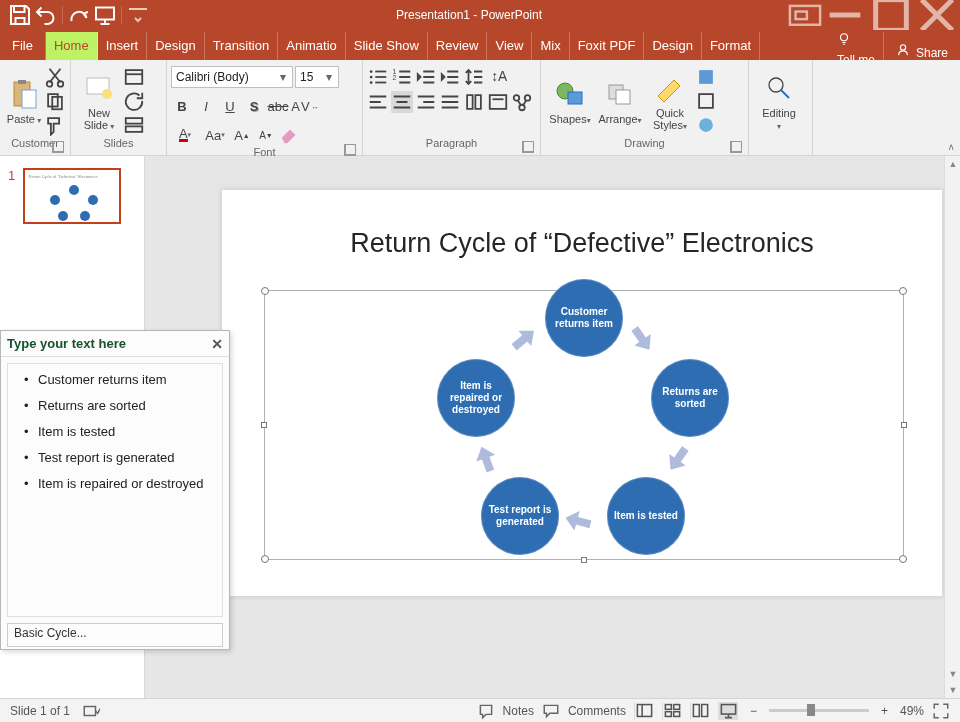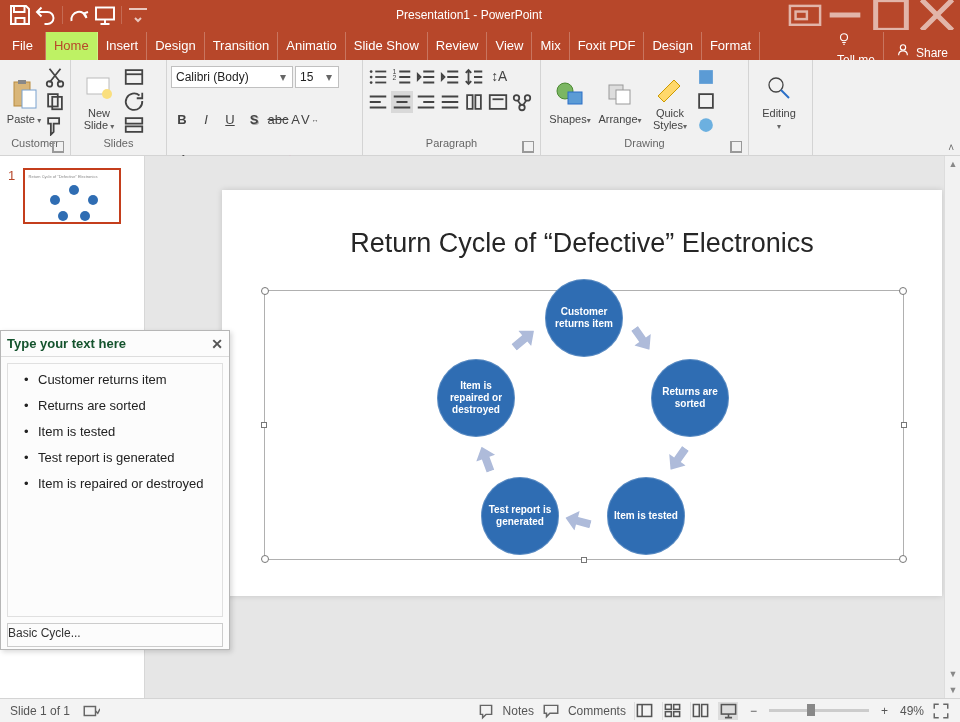"Calibri (Body)" div.group-body { gap: 20px -> 7px }
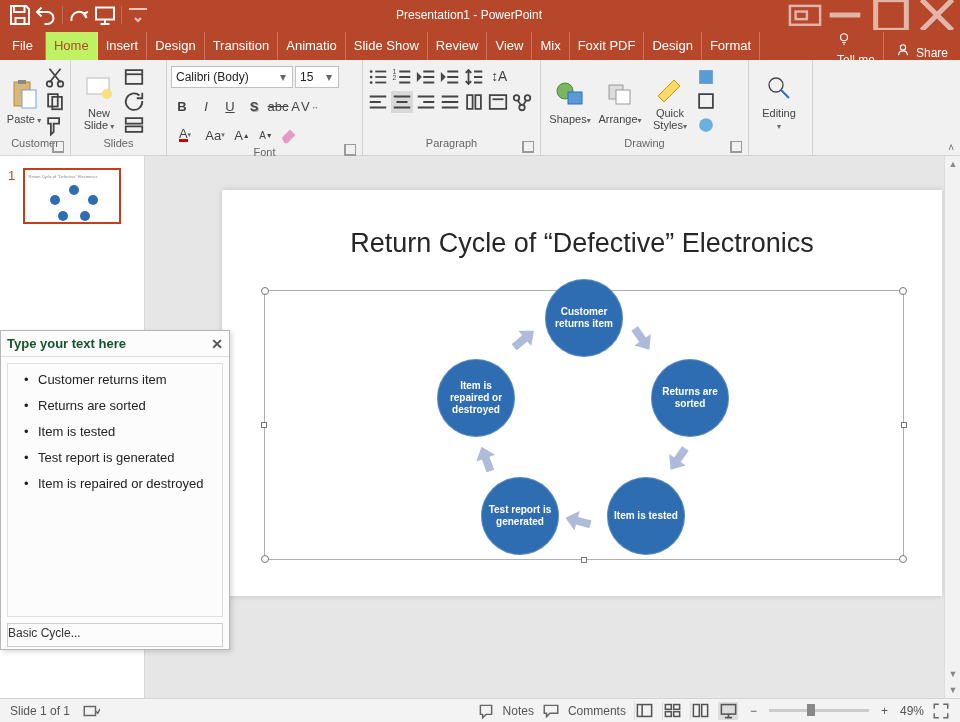"Basic Cycle..." .tp-foot { padding: 2px 0 -> 2px 6px }
